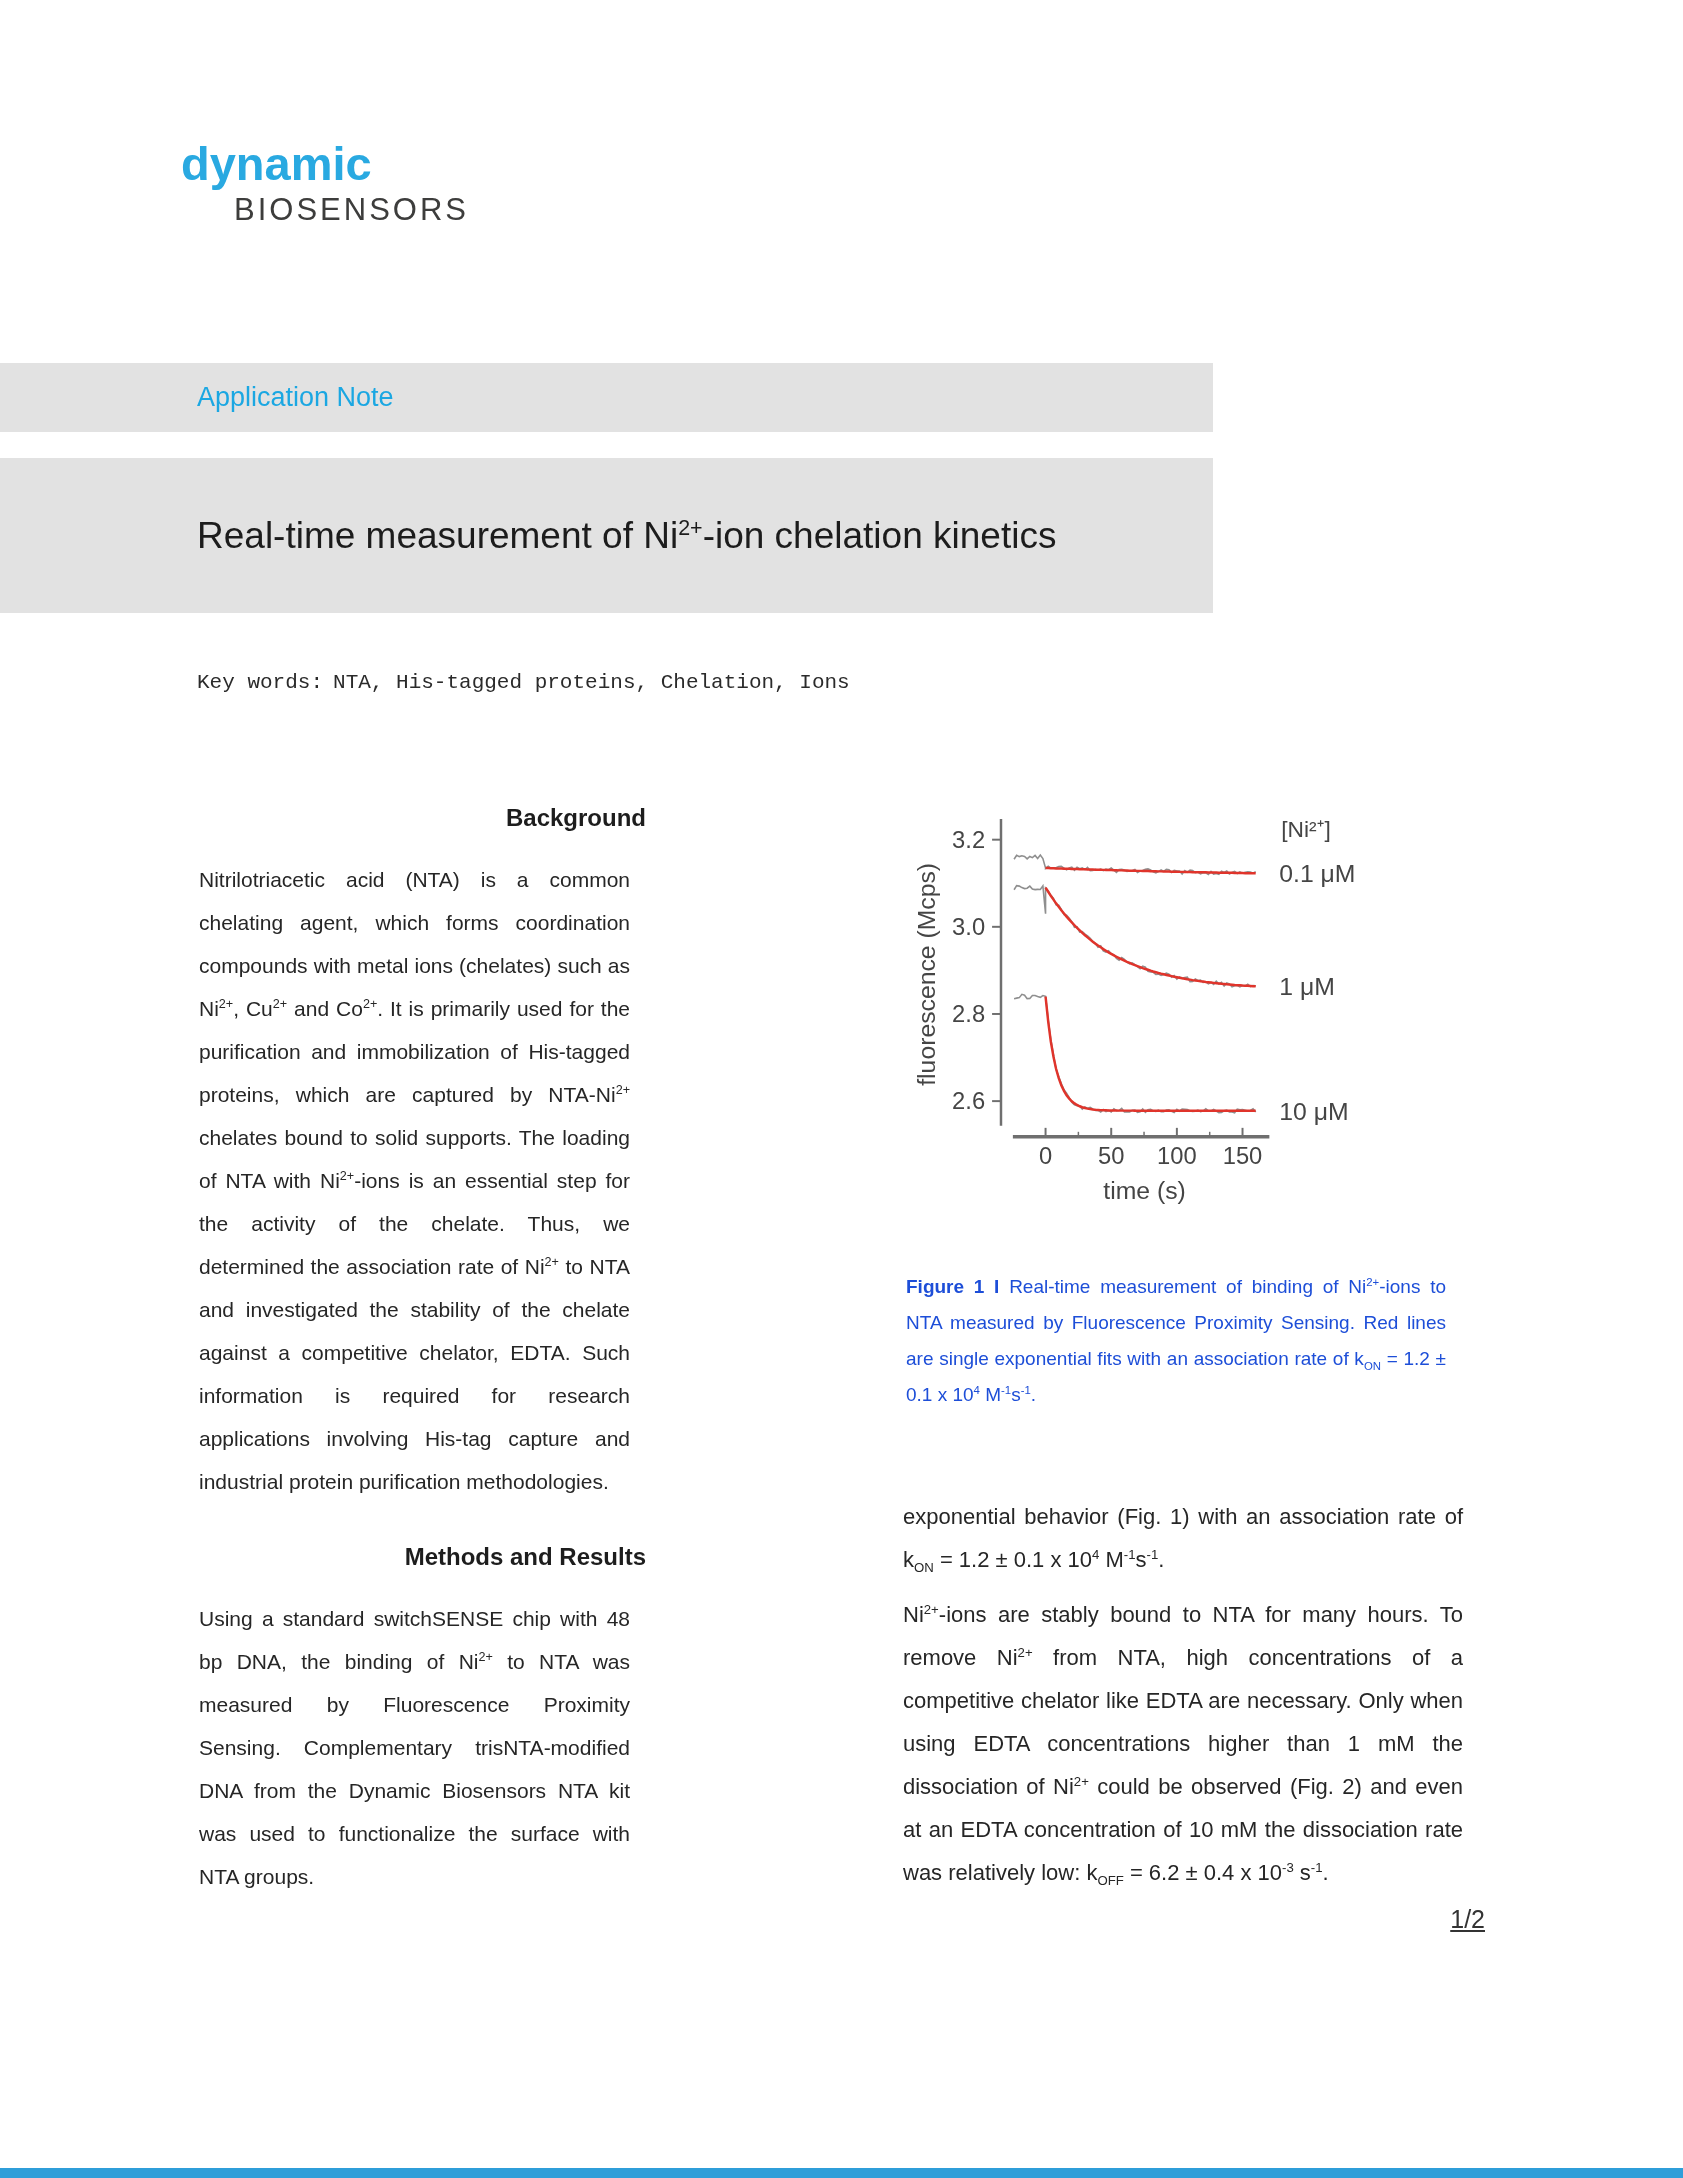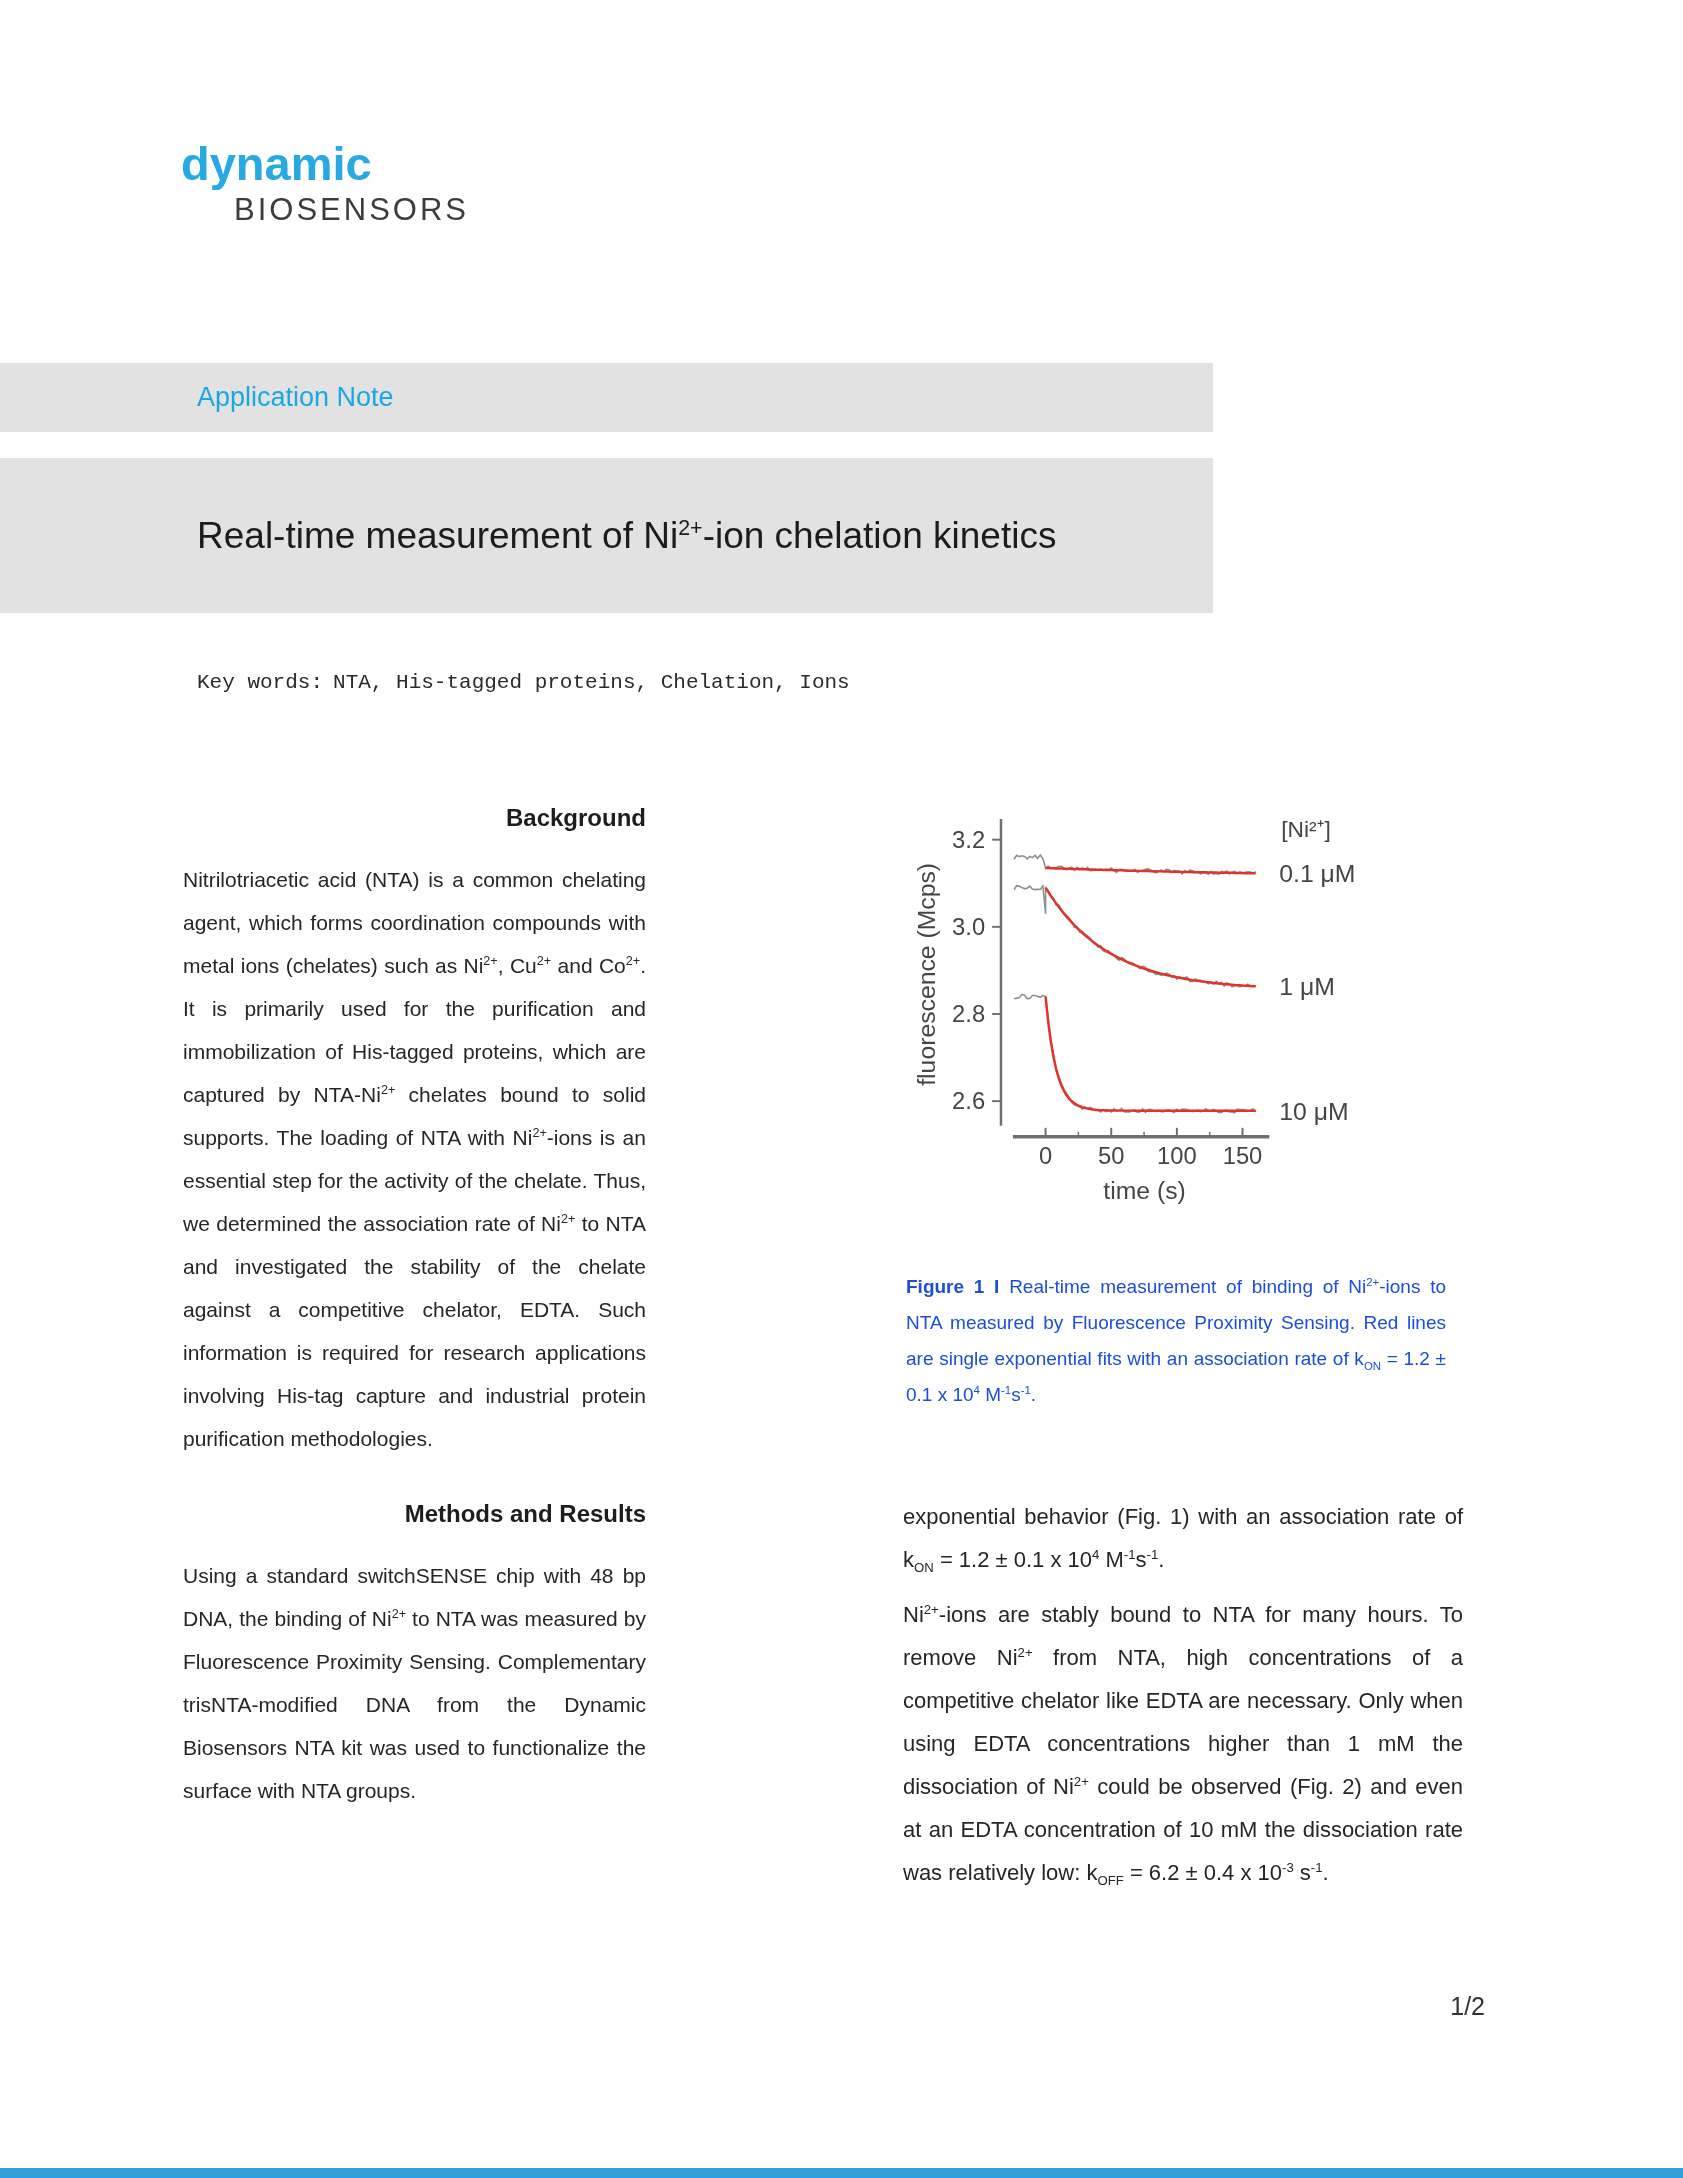"Nitrilotriacetic acid (NTA) is a" .col p { margin: 0 -> 16px }
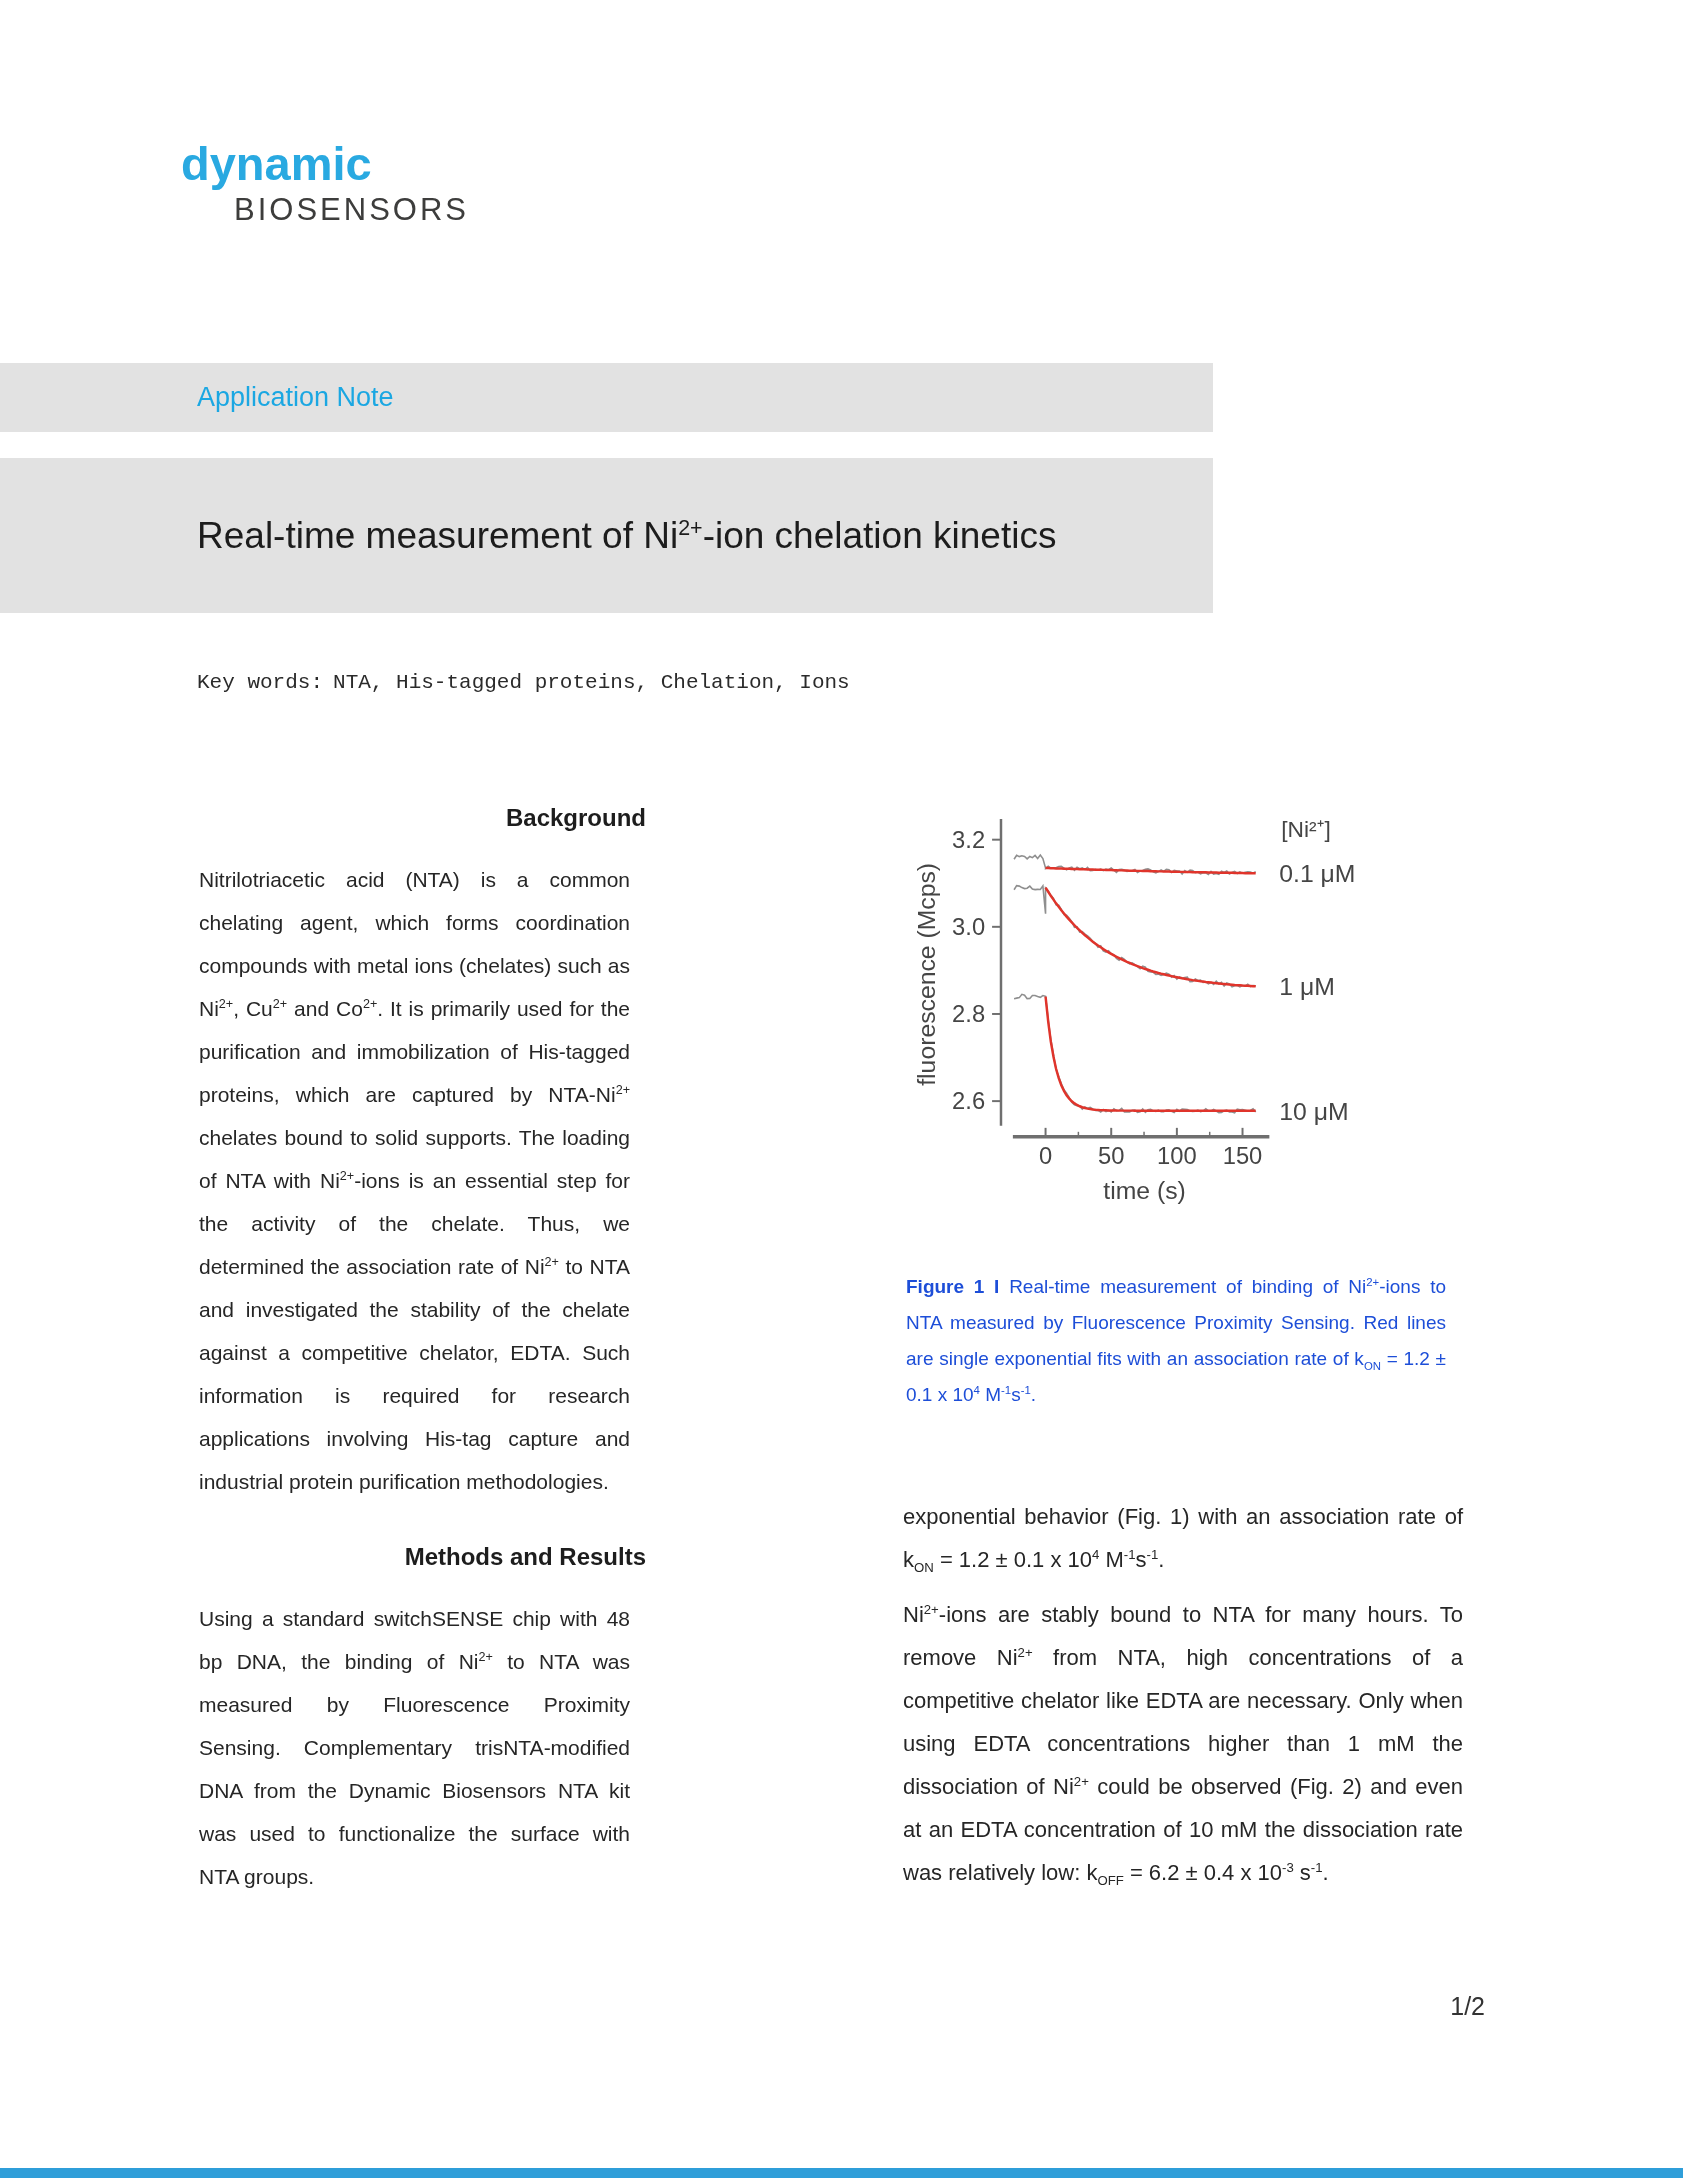"1/2" div.abs { text-decoration: none -> underline; top: 1992px -> 1905px }
